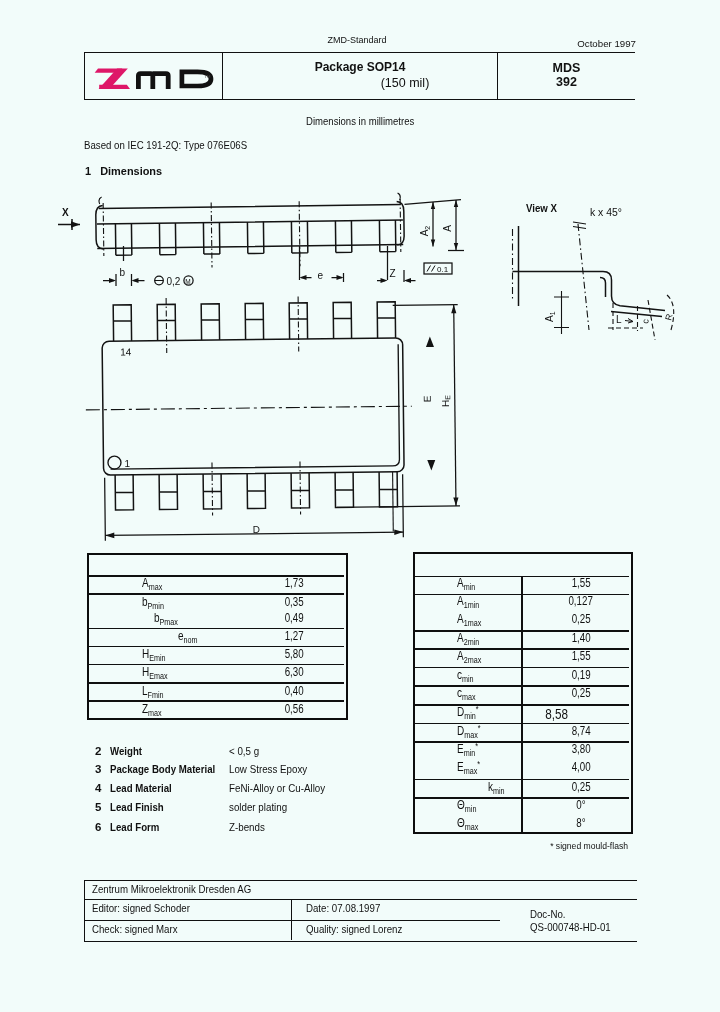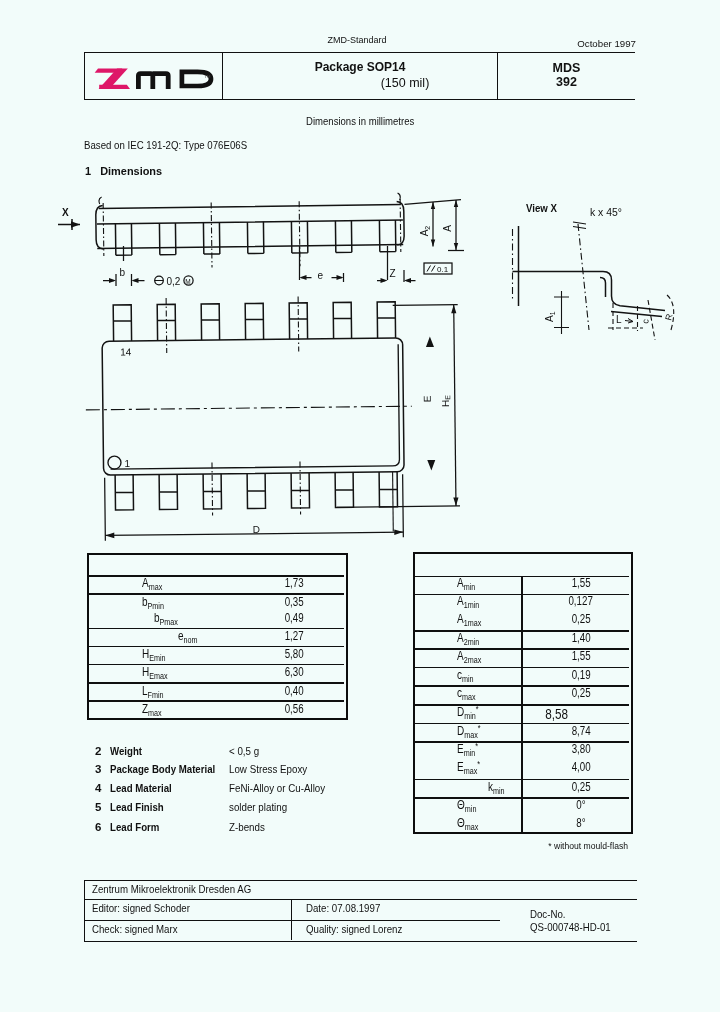"* without mould-flash" div.abs { text: without -> signed }
